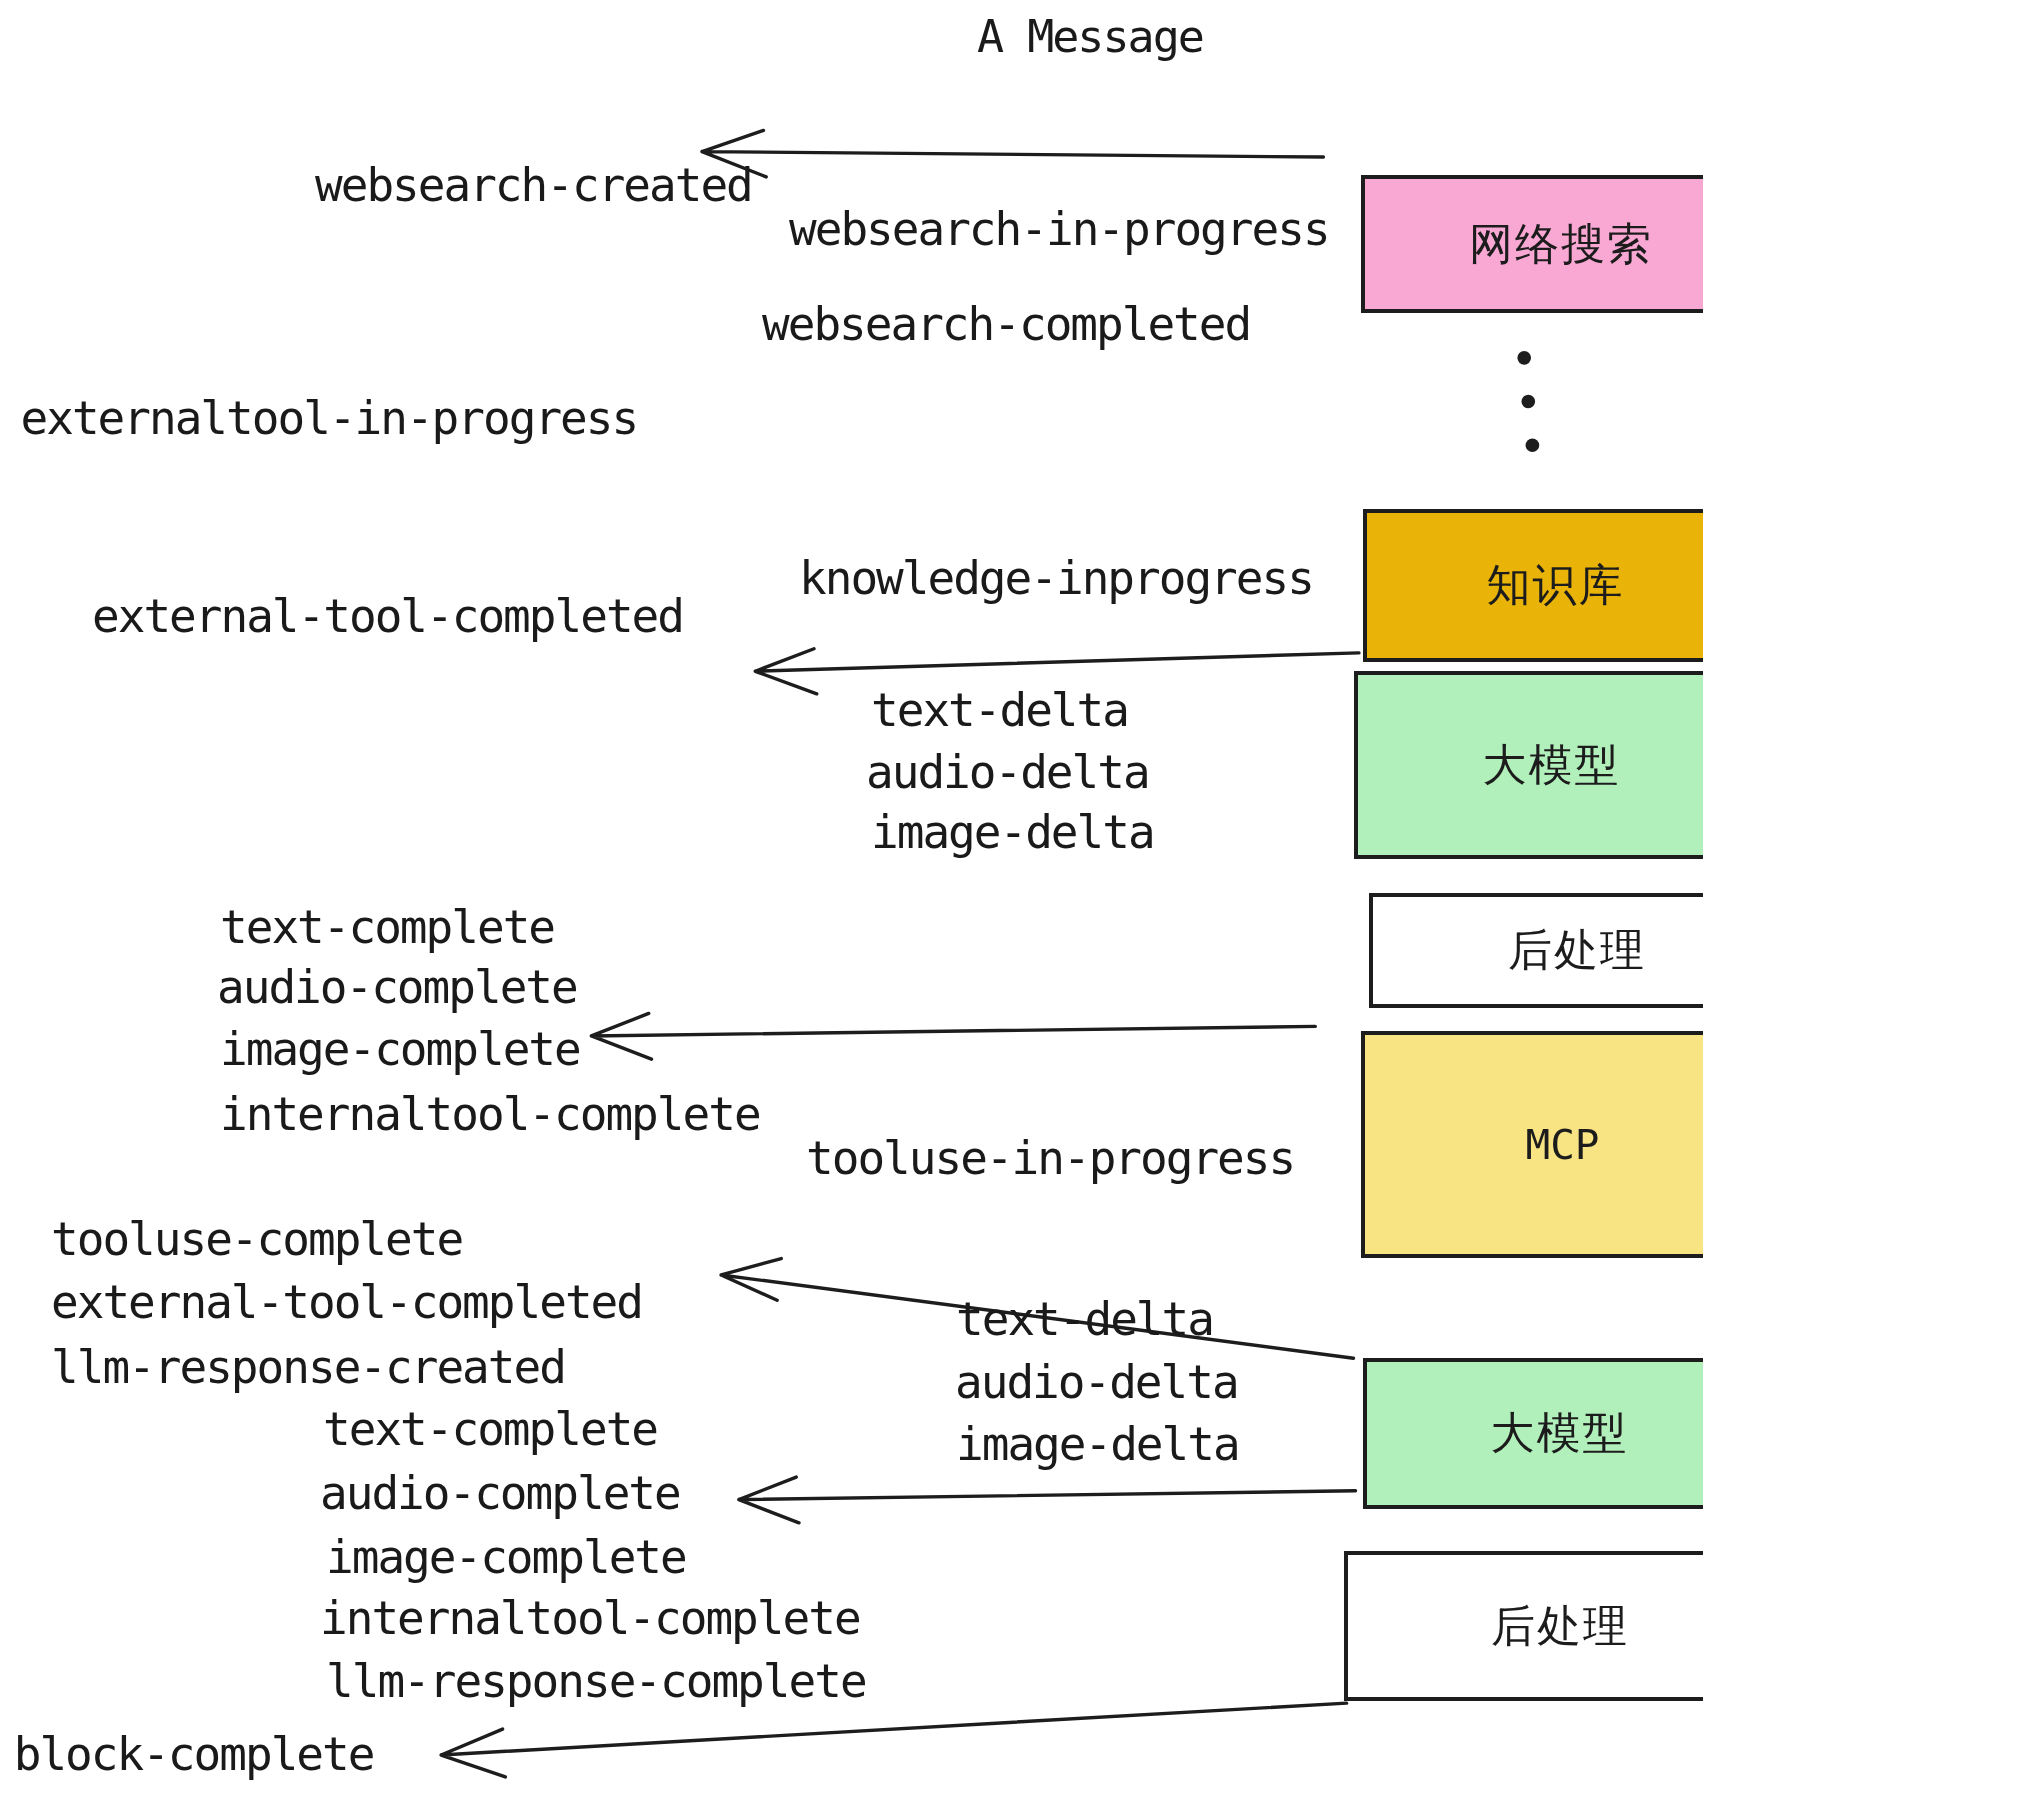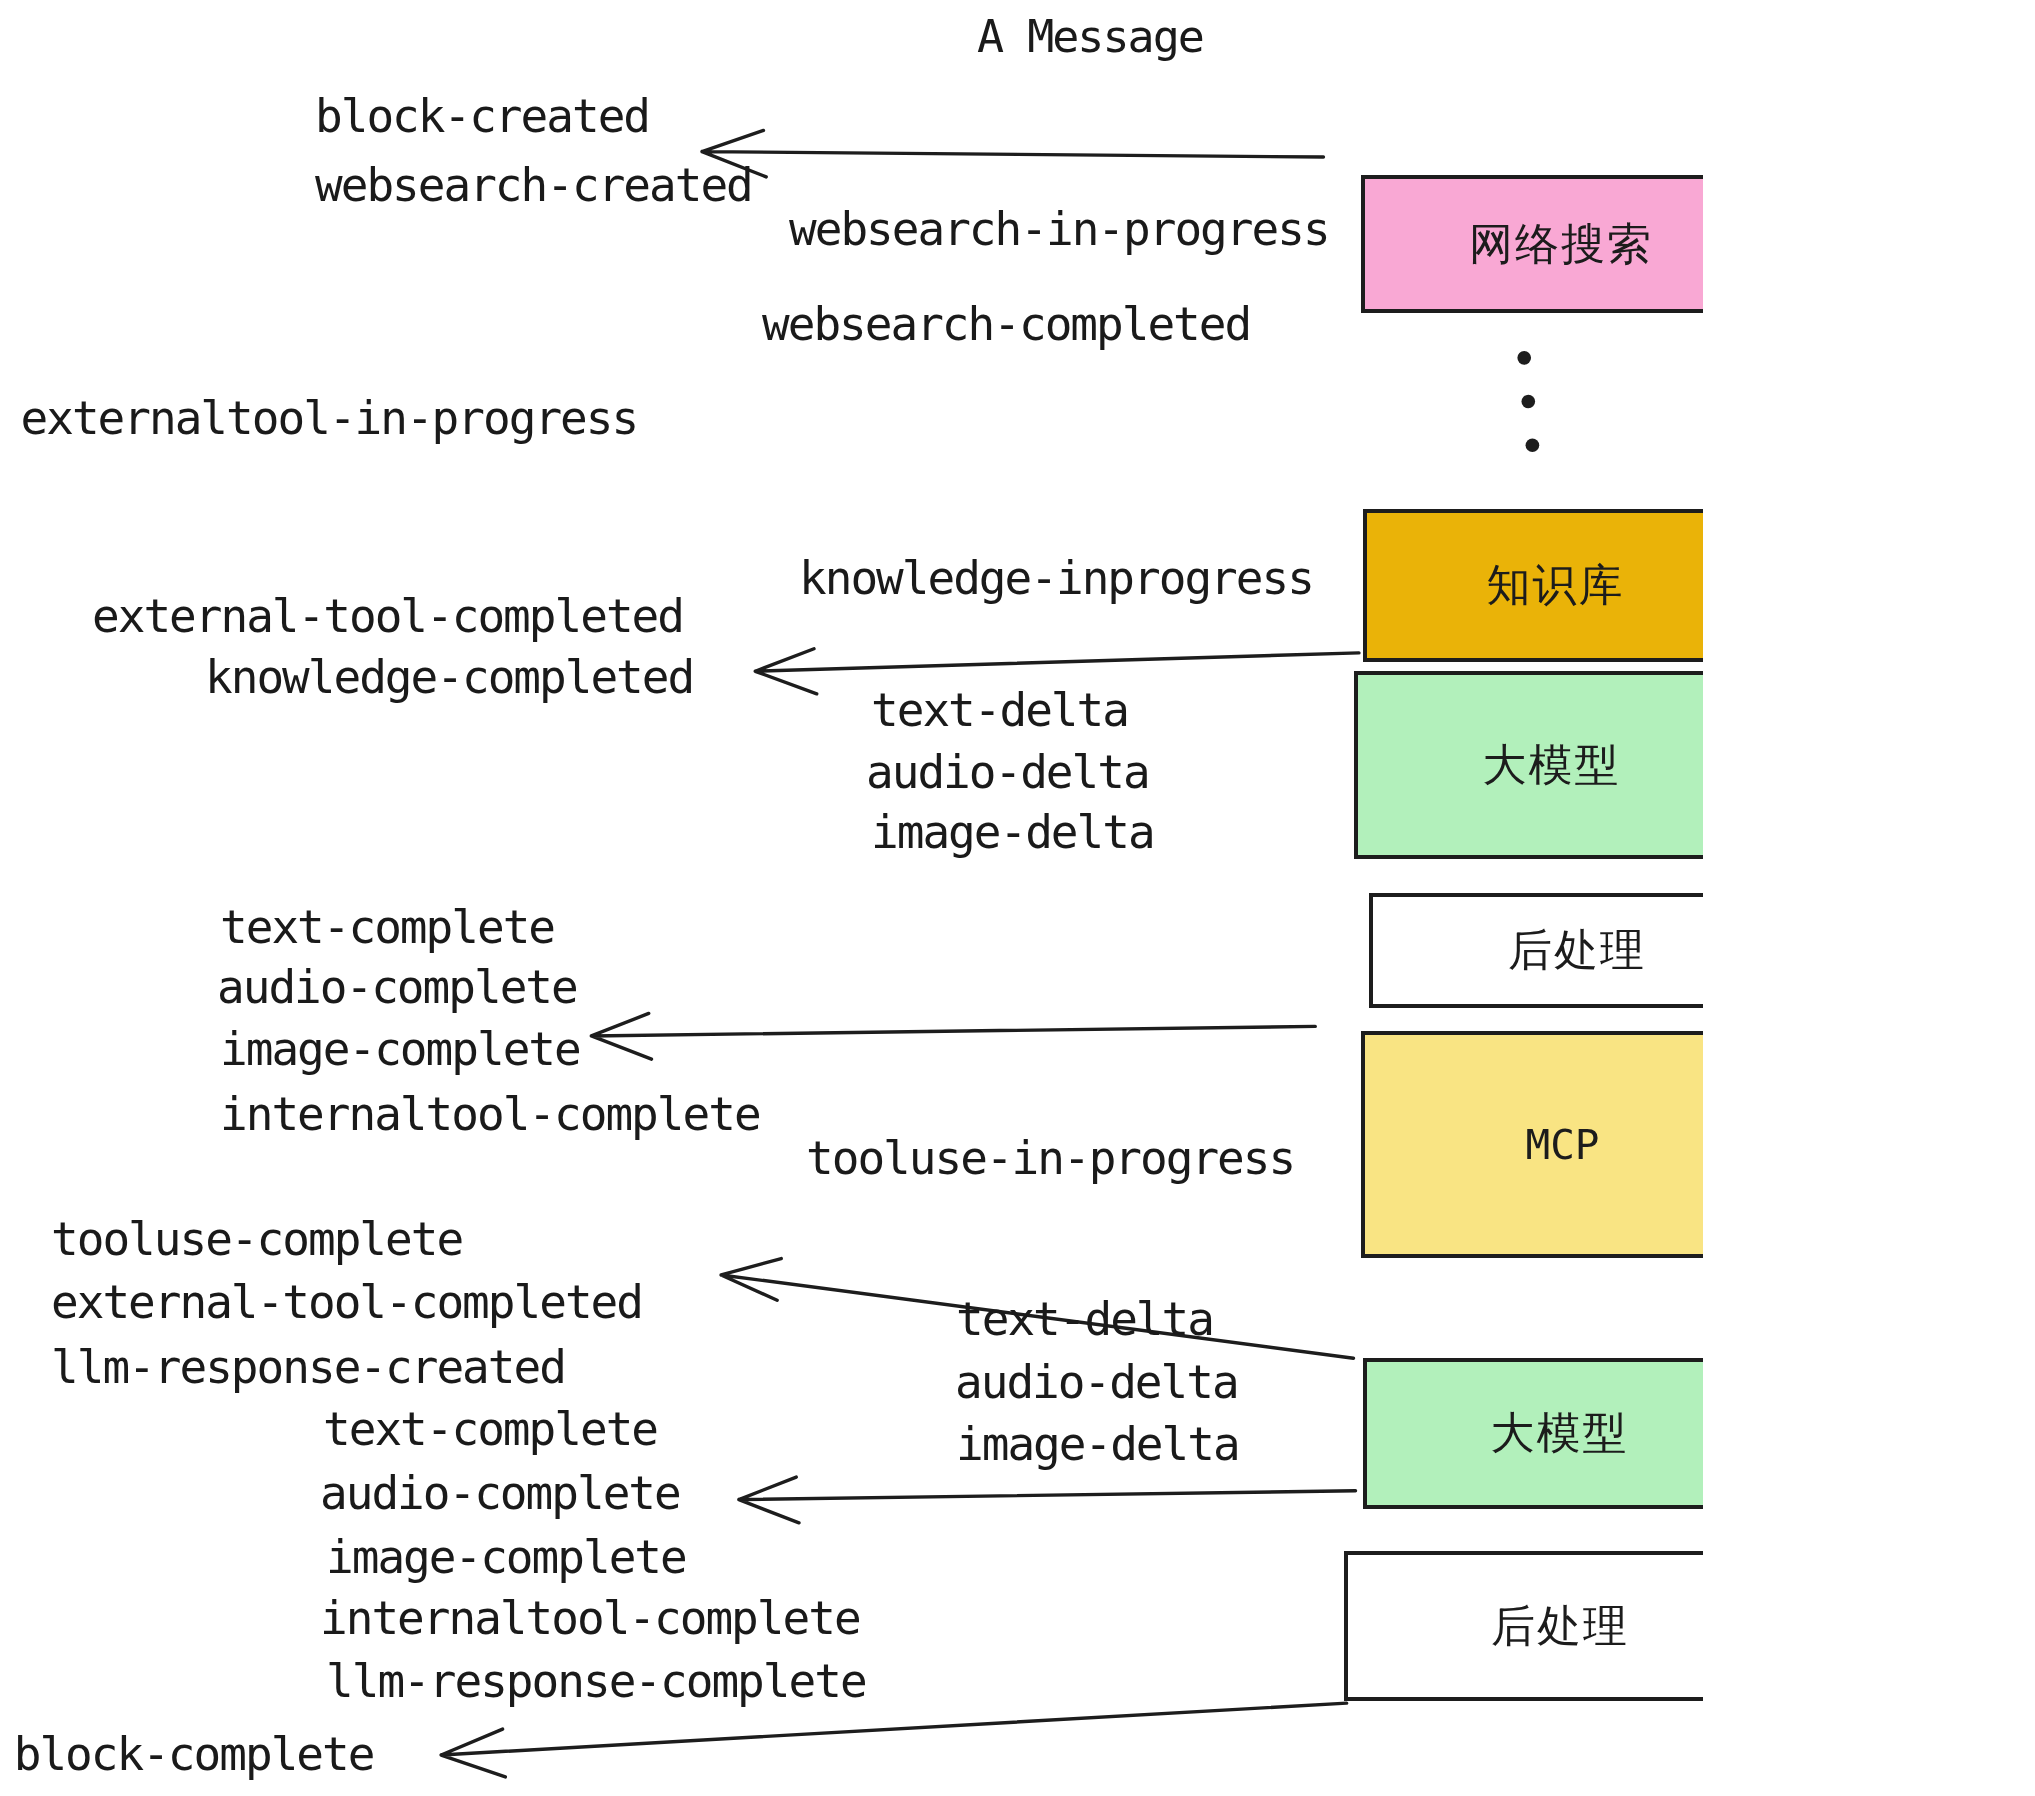"block-created" div.ev { html: <div>block-created</div> -> none }
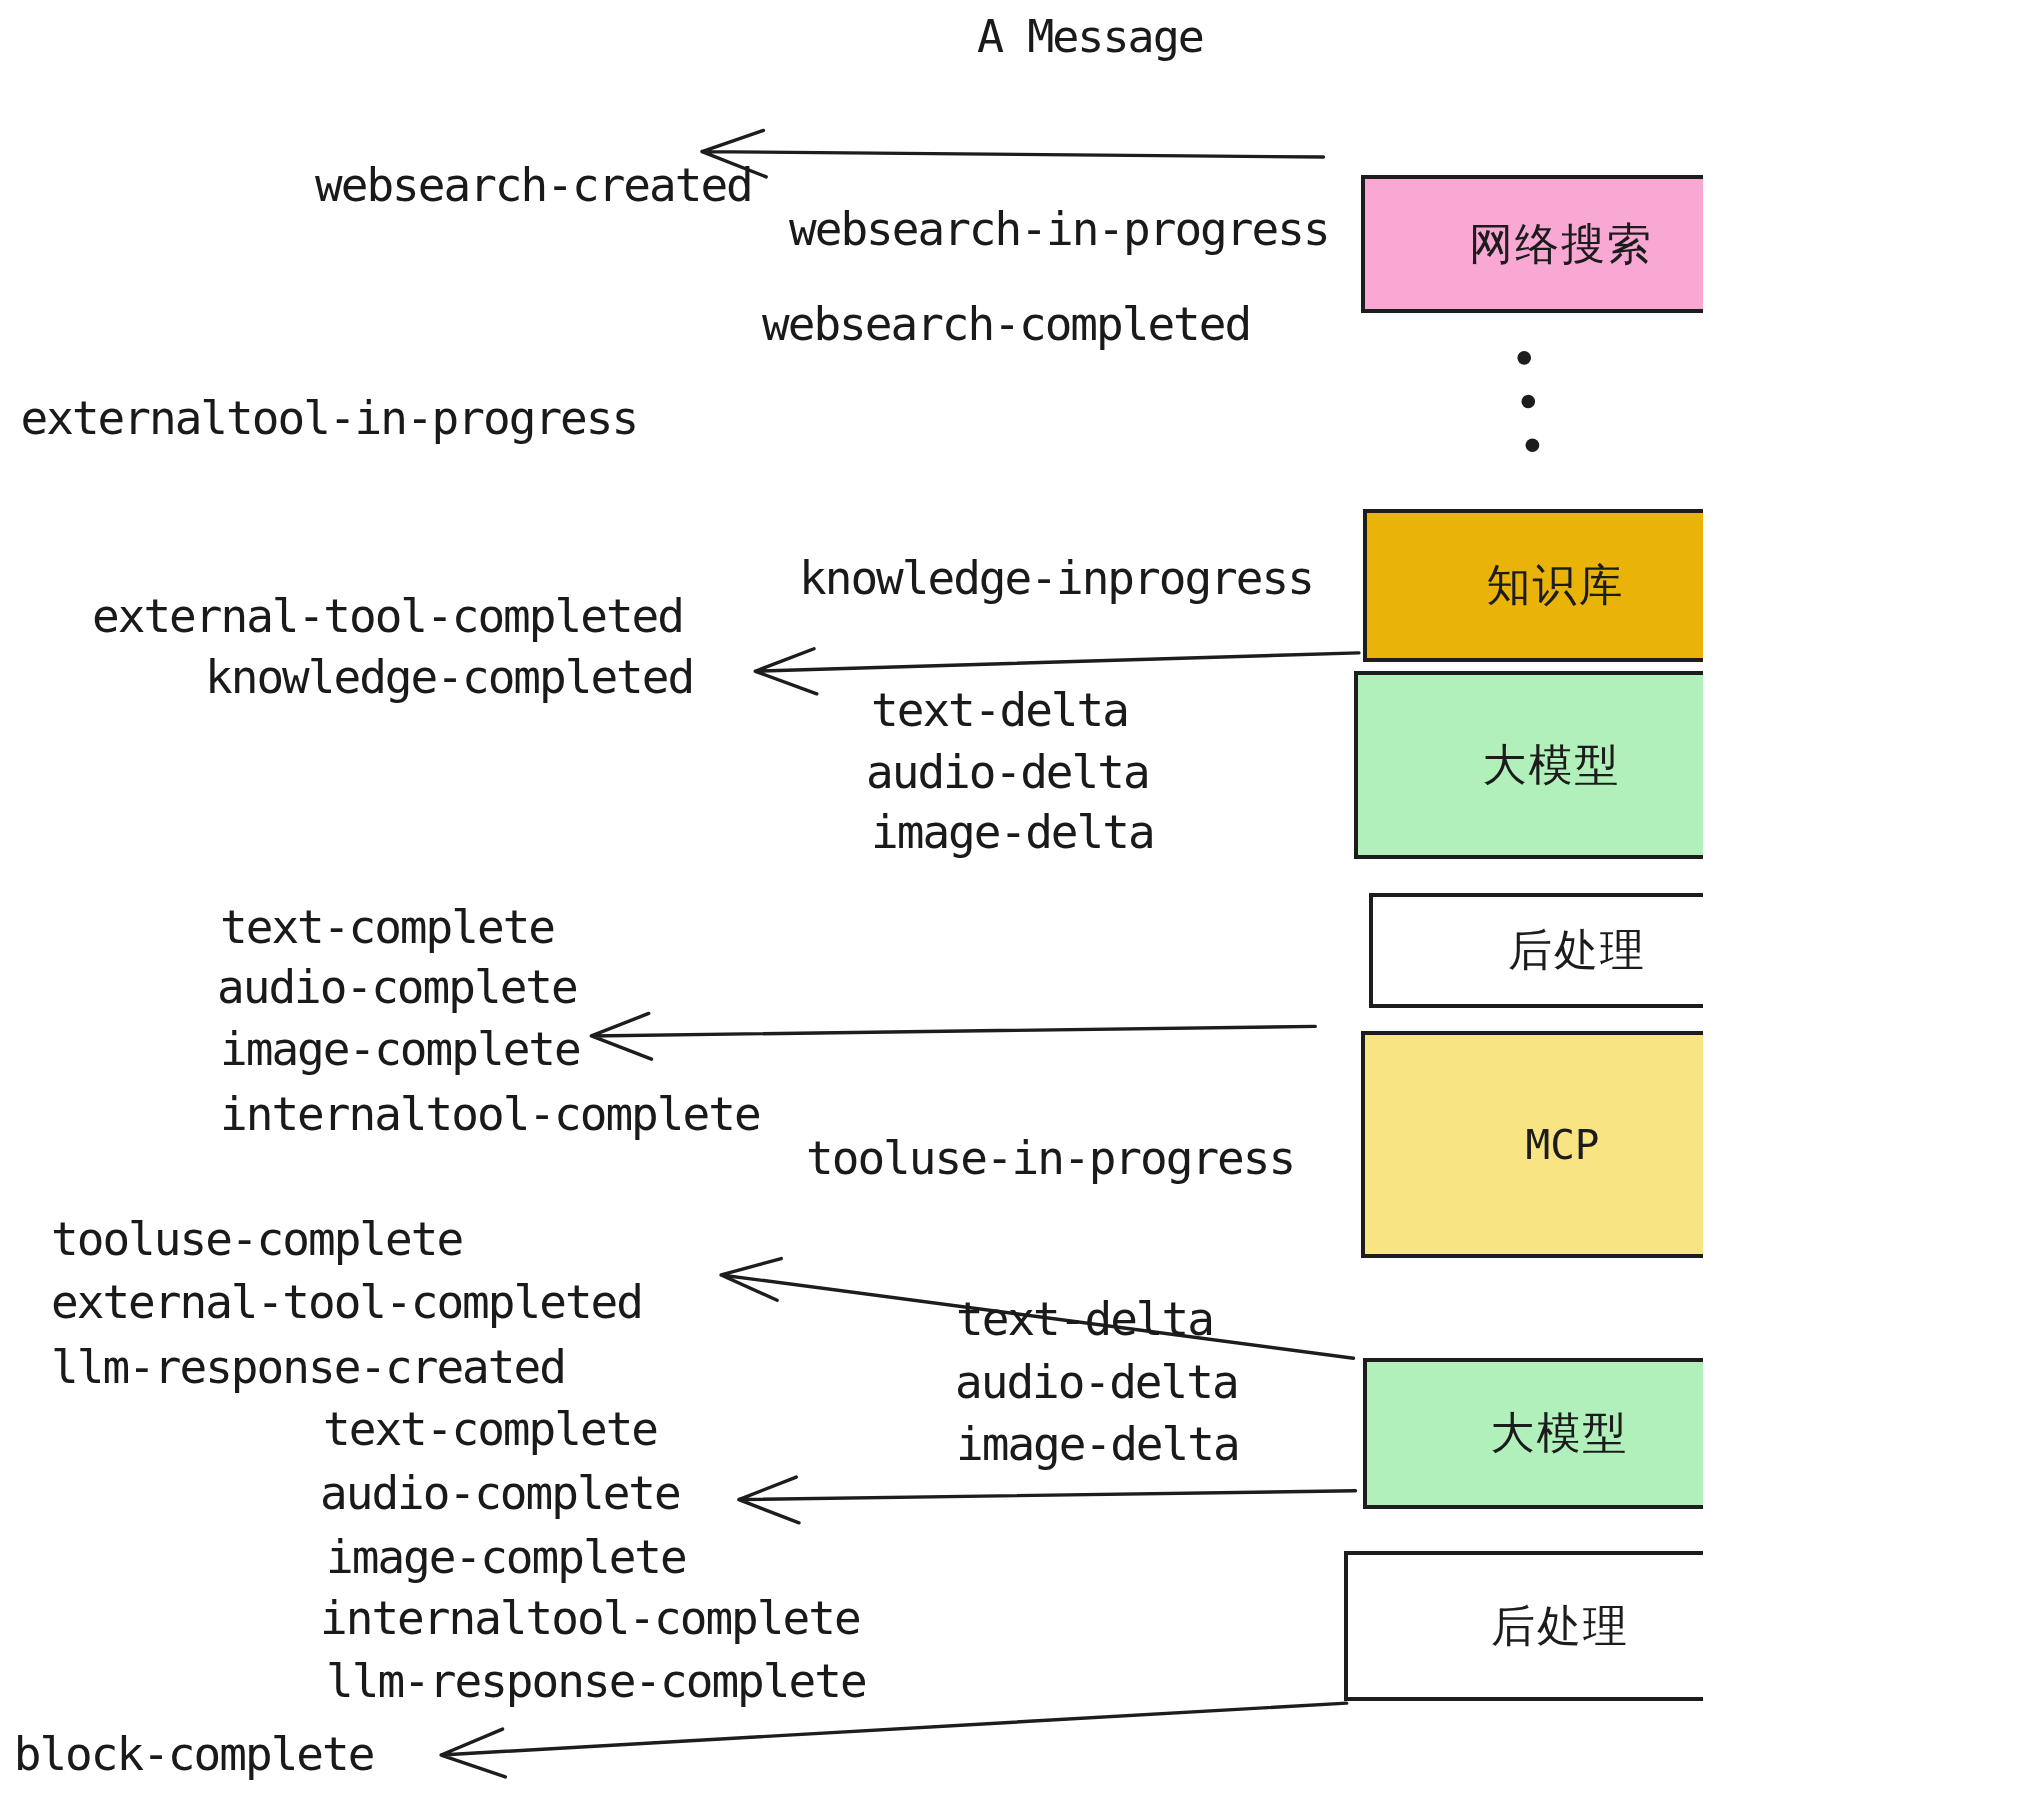"knowledge-completed" div.ev { html: <div>knowledge-completed</div> -> none }
